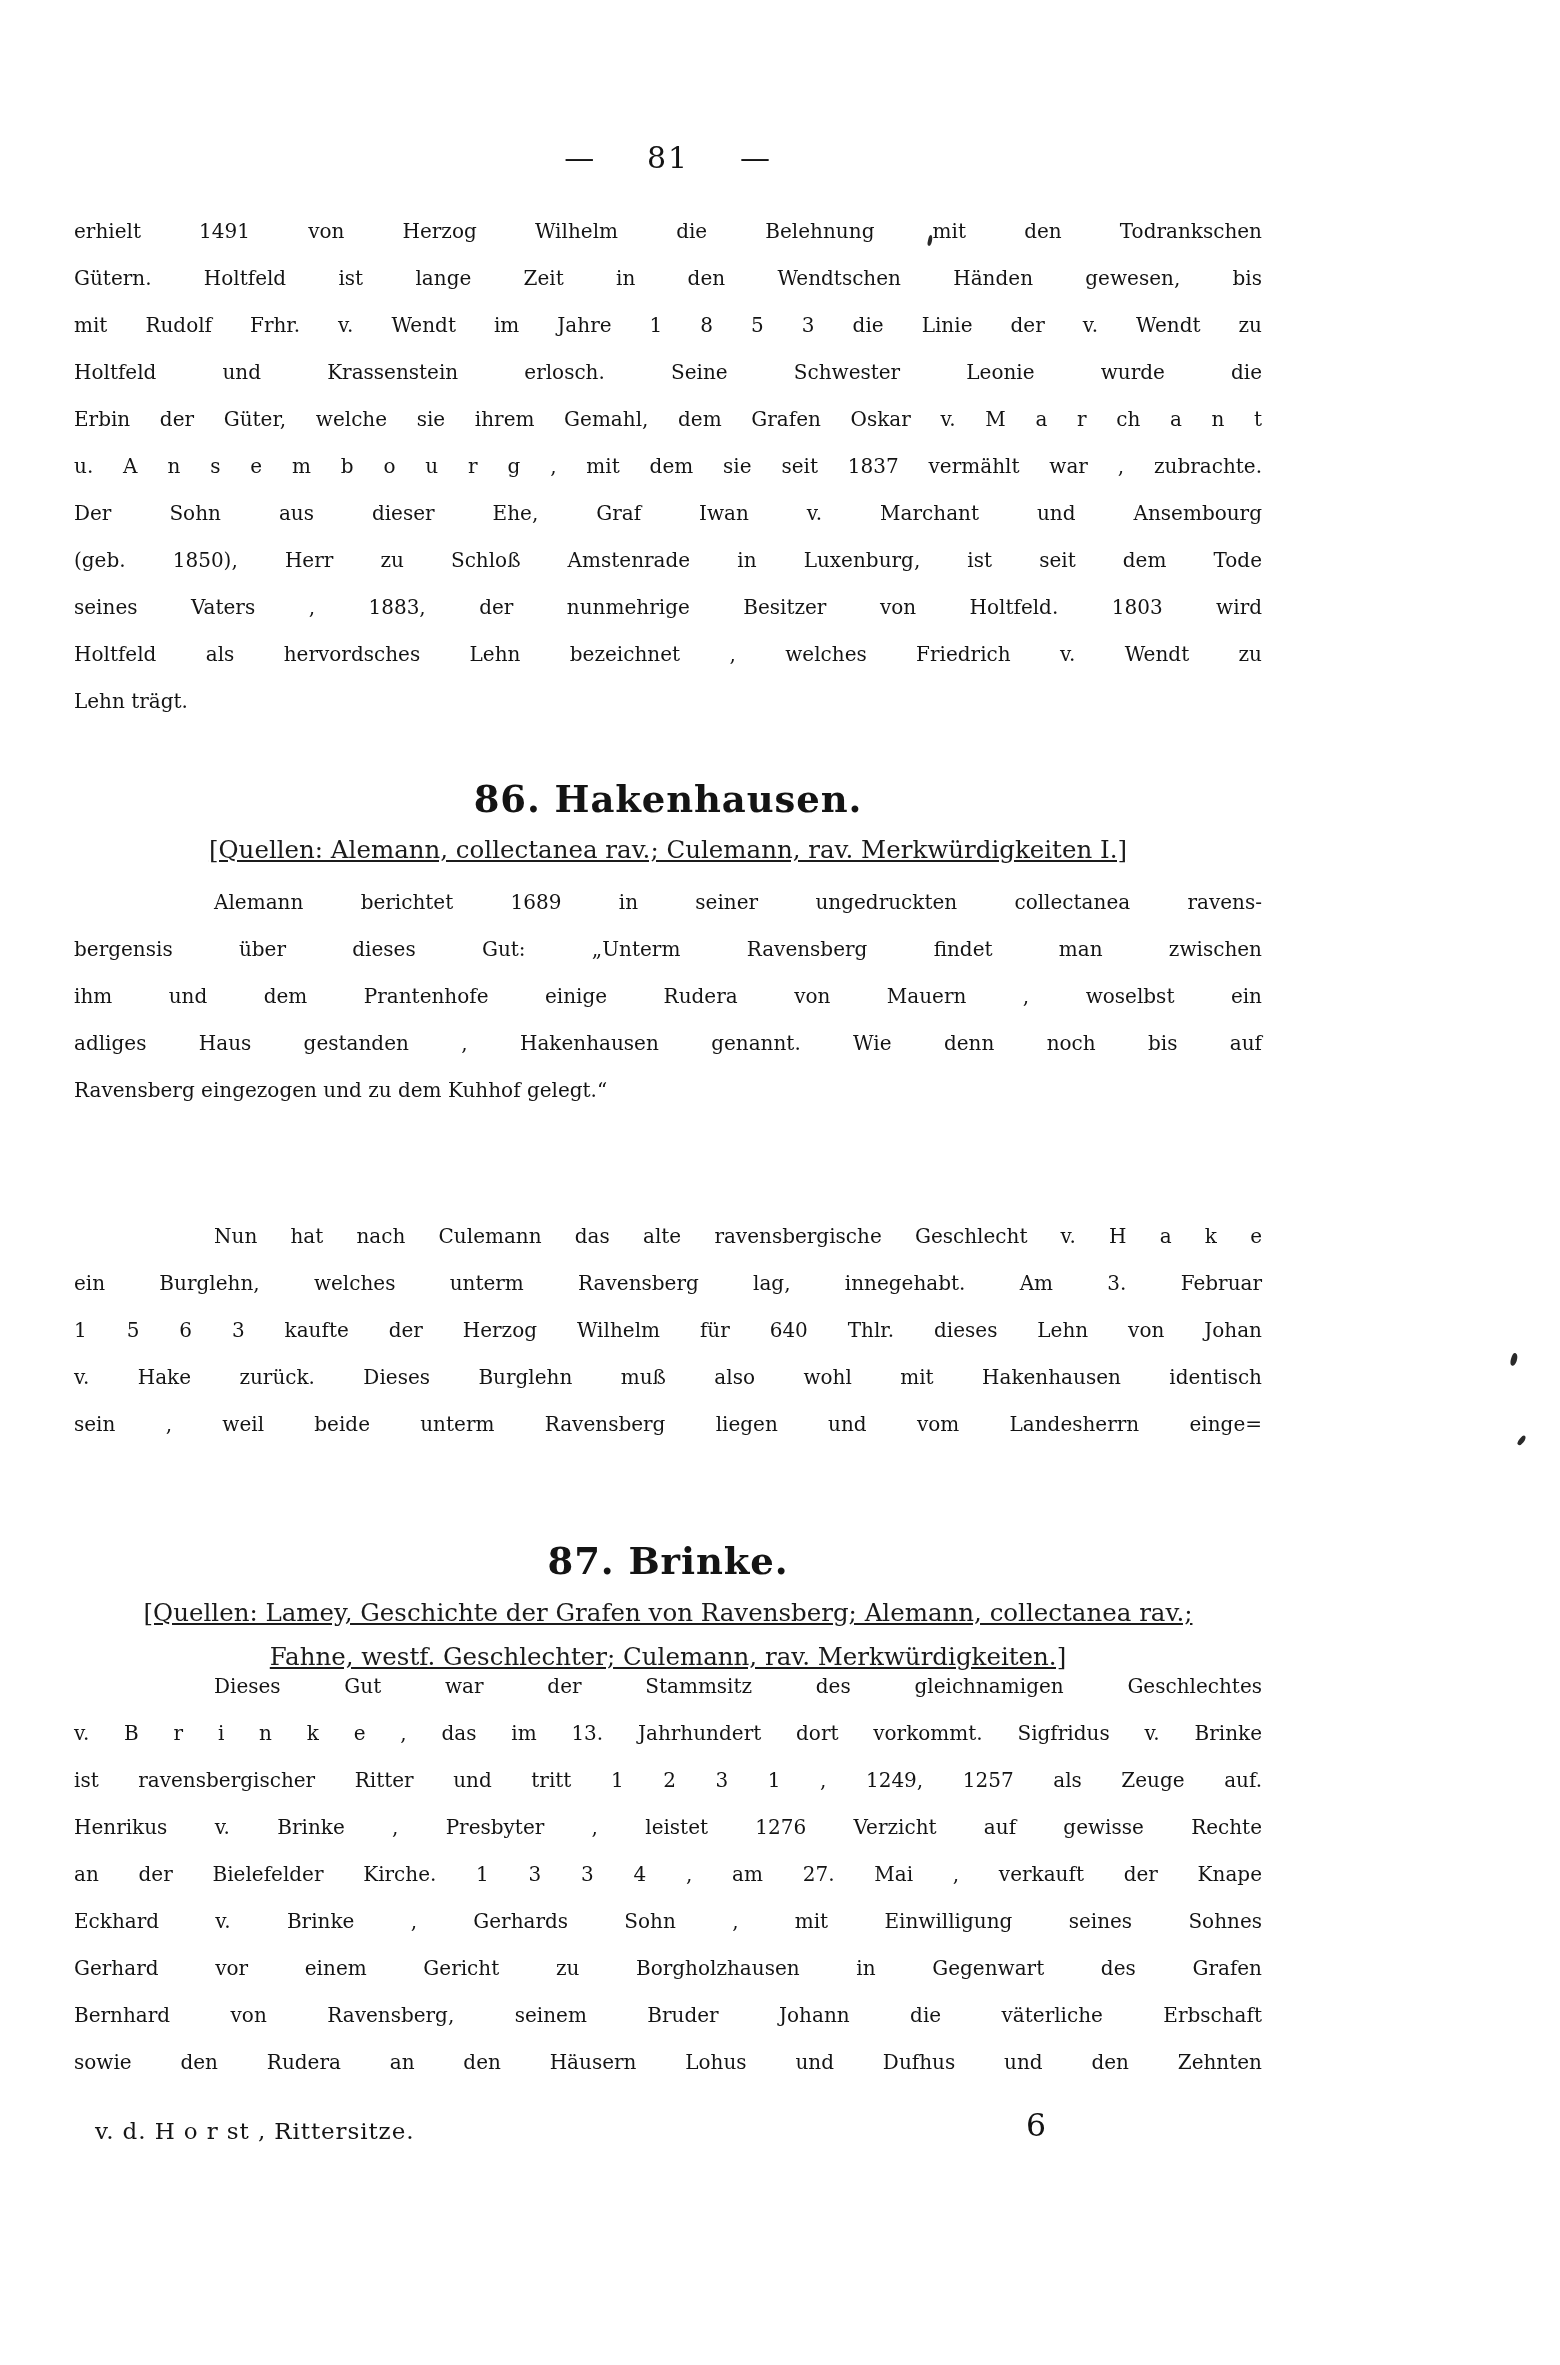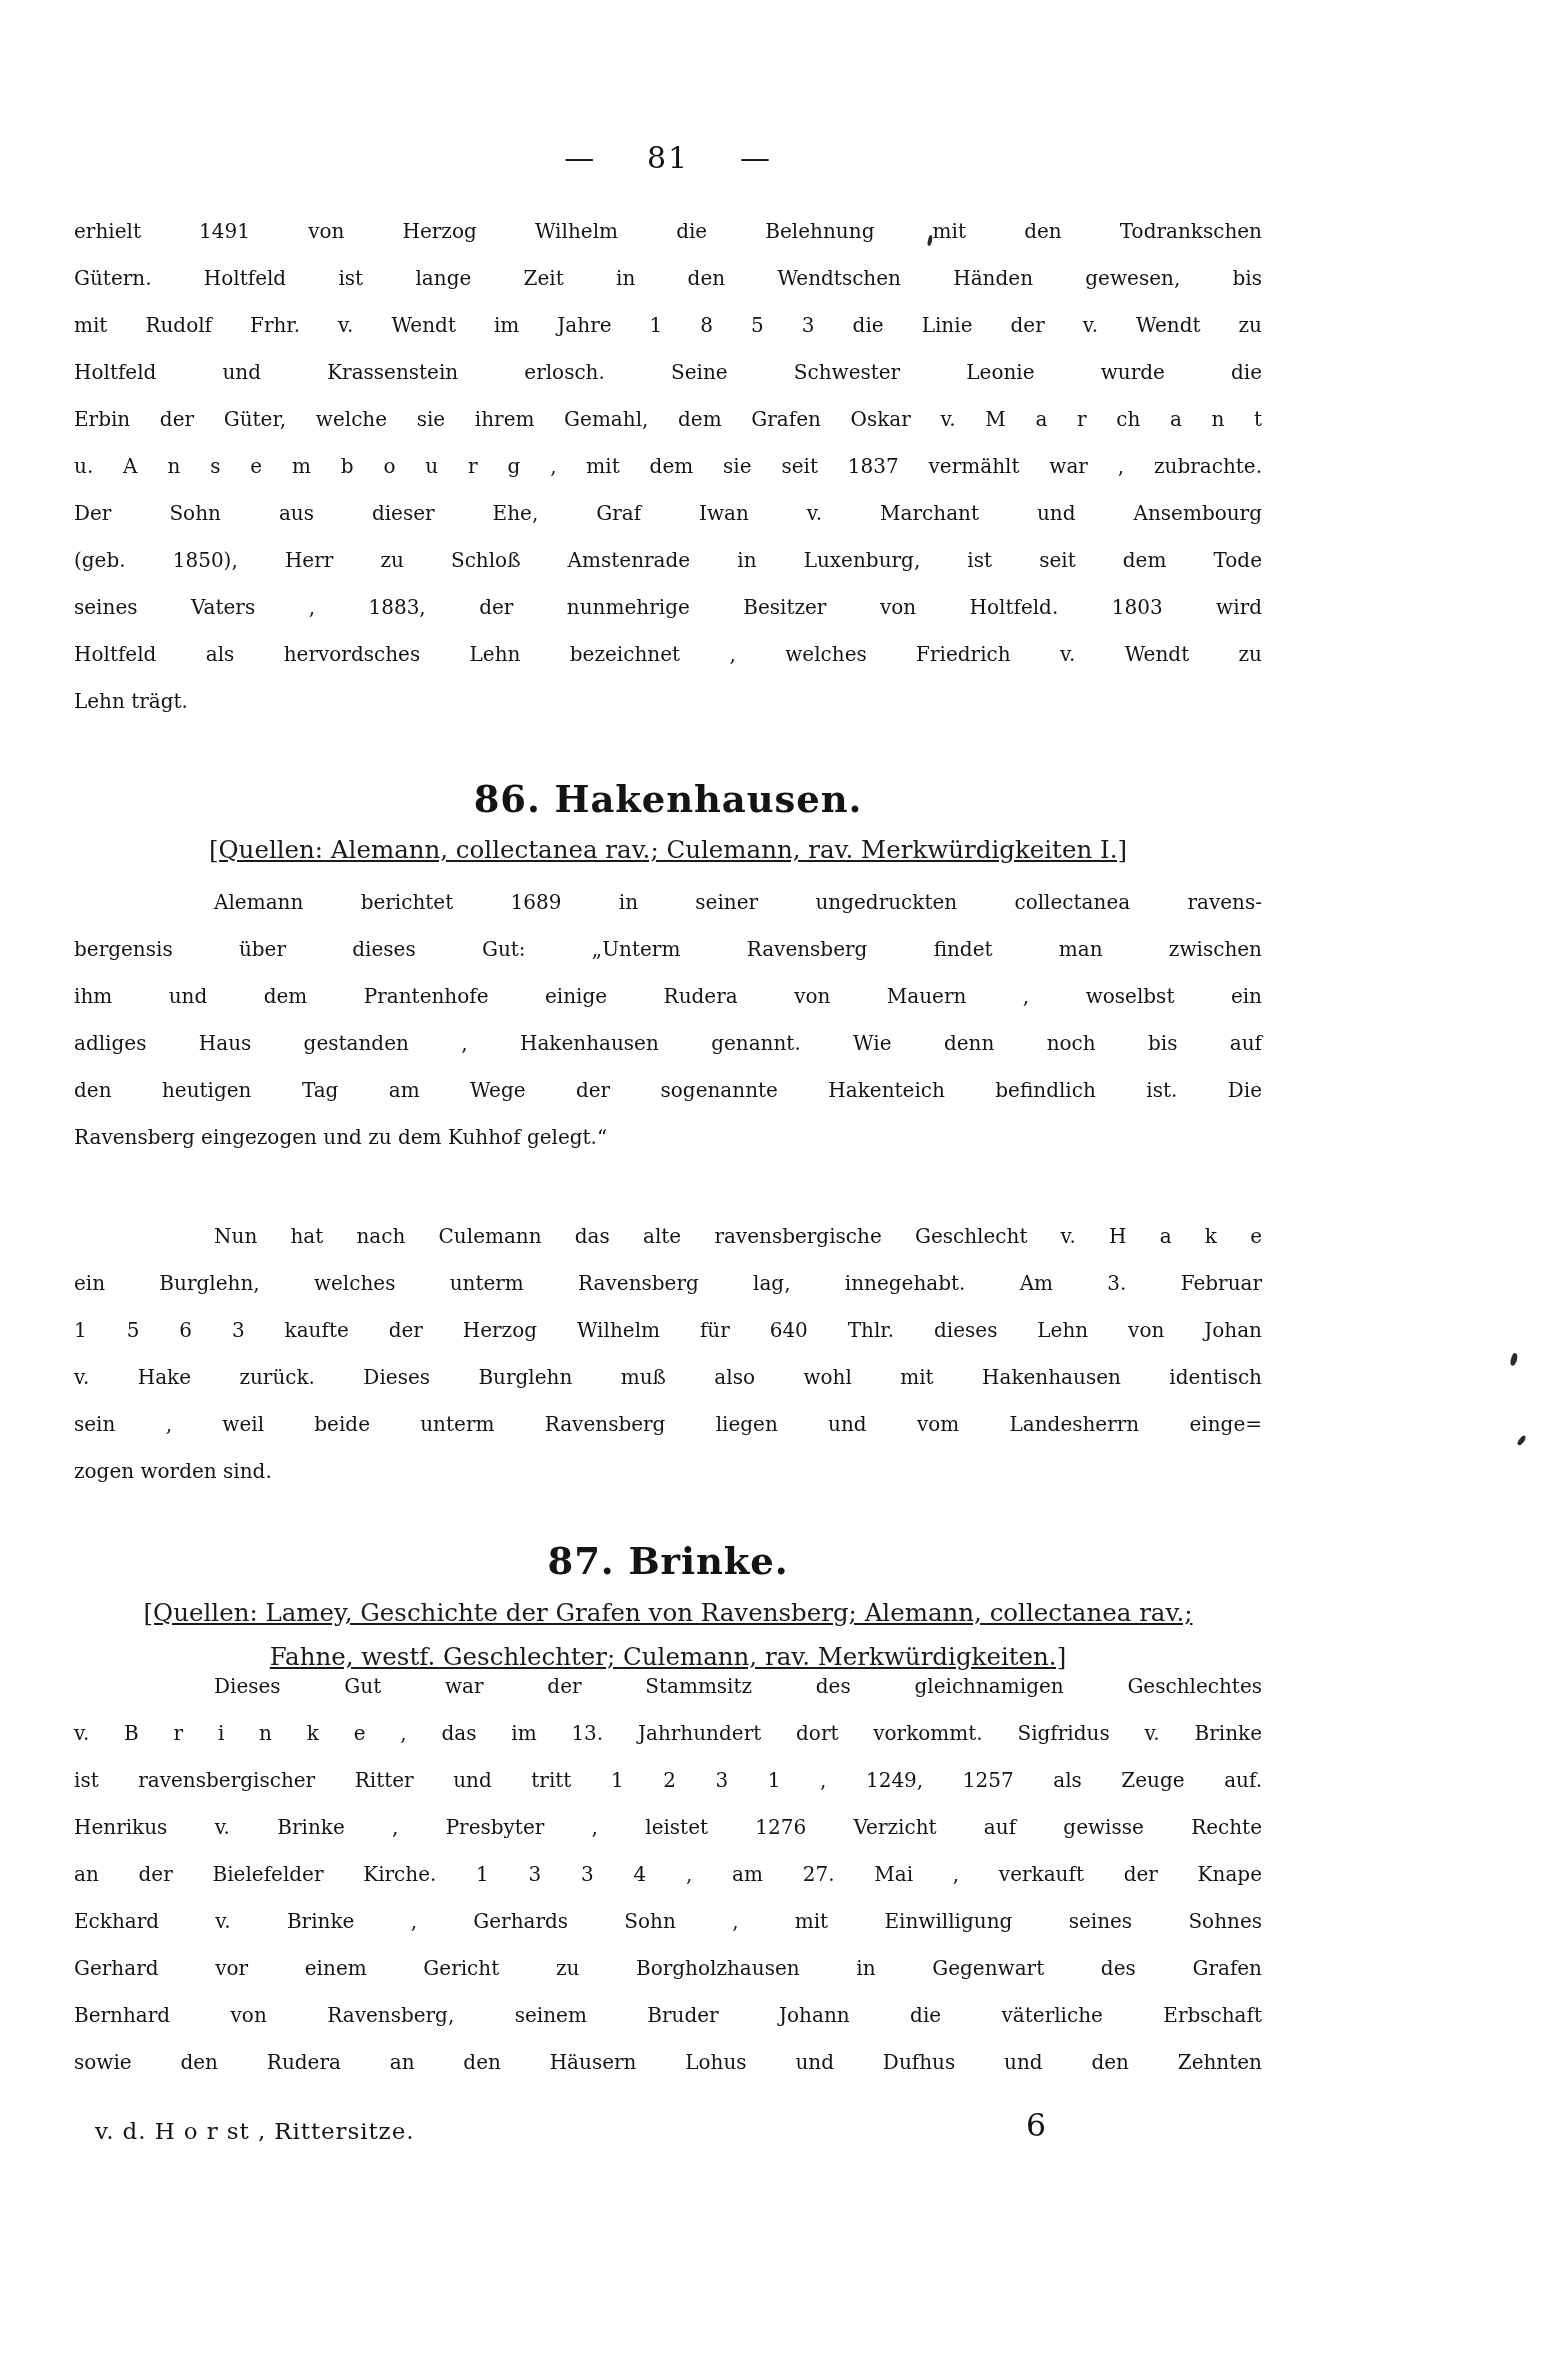"den heutigen Tag am Wege" div.line { html: <div>den heutigen Tag am Wege der sogenannte Hakenteich befindlich ist. Die</div> -> none }
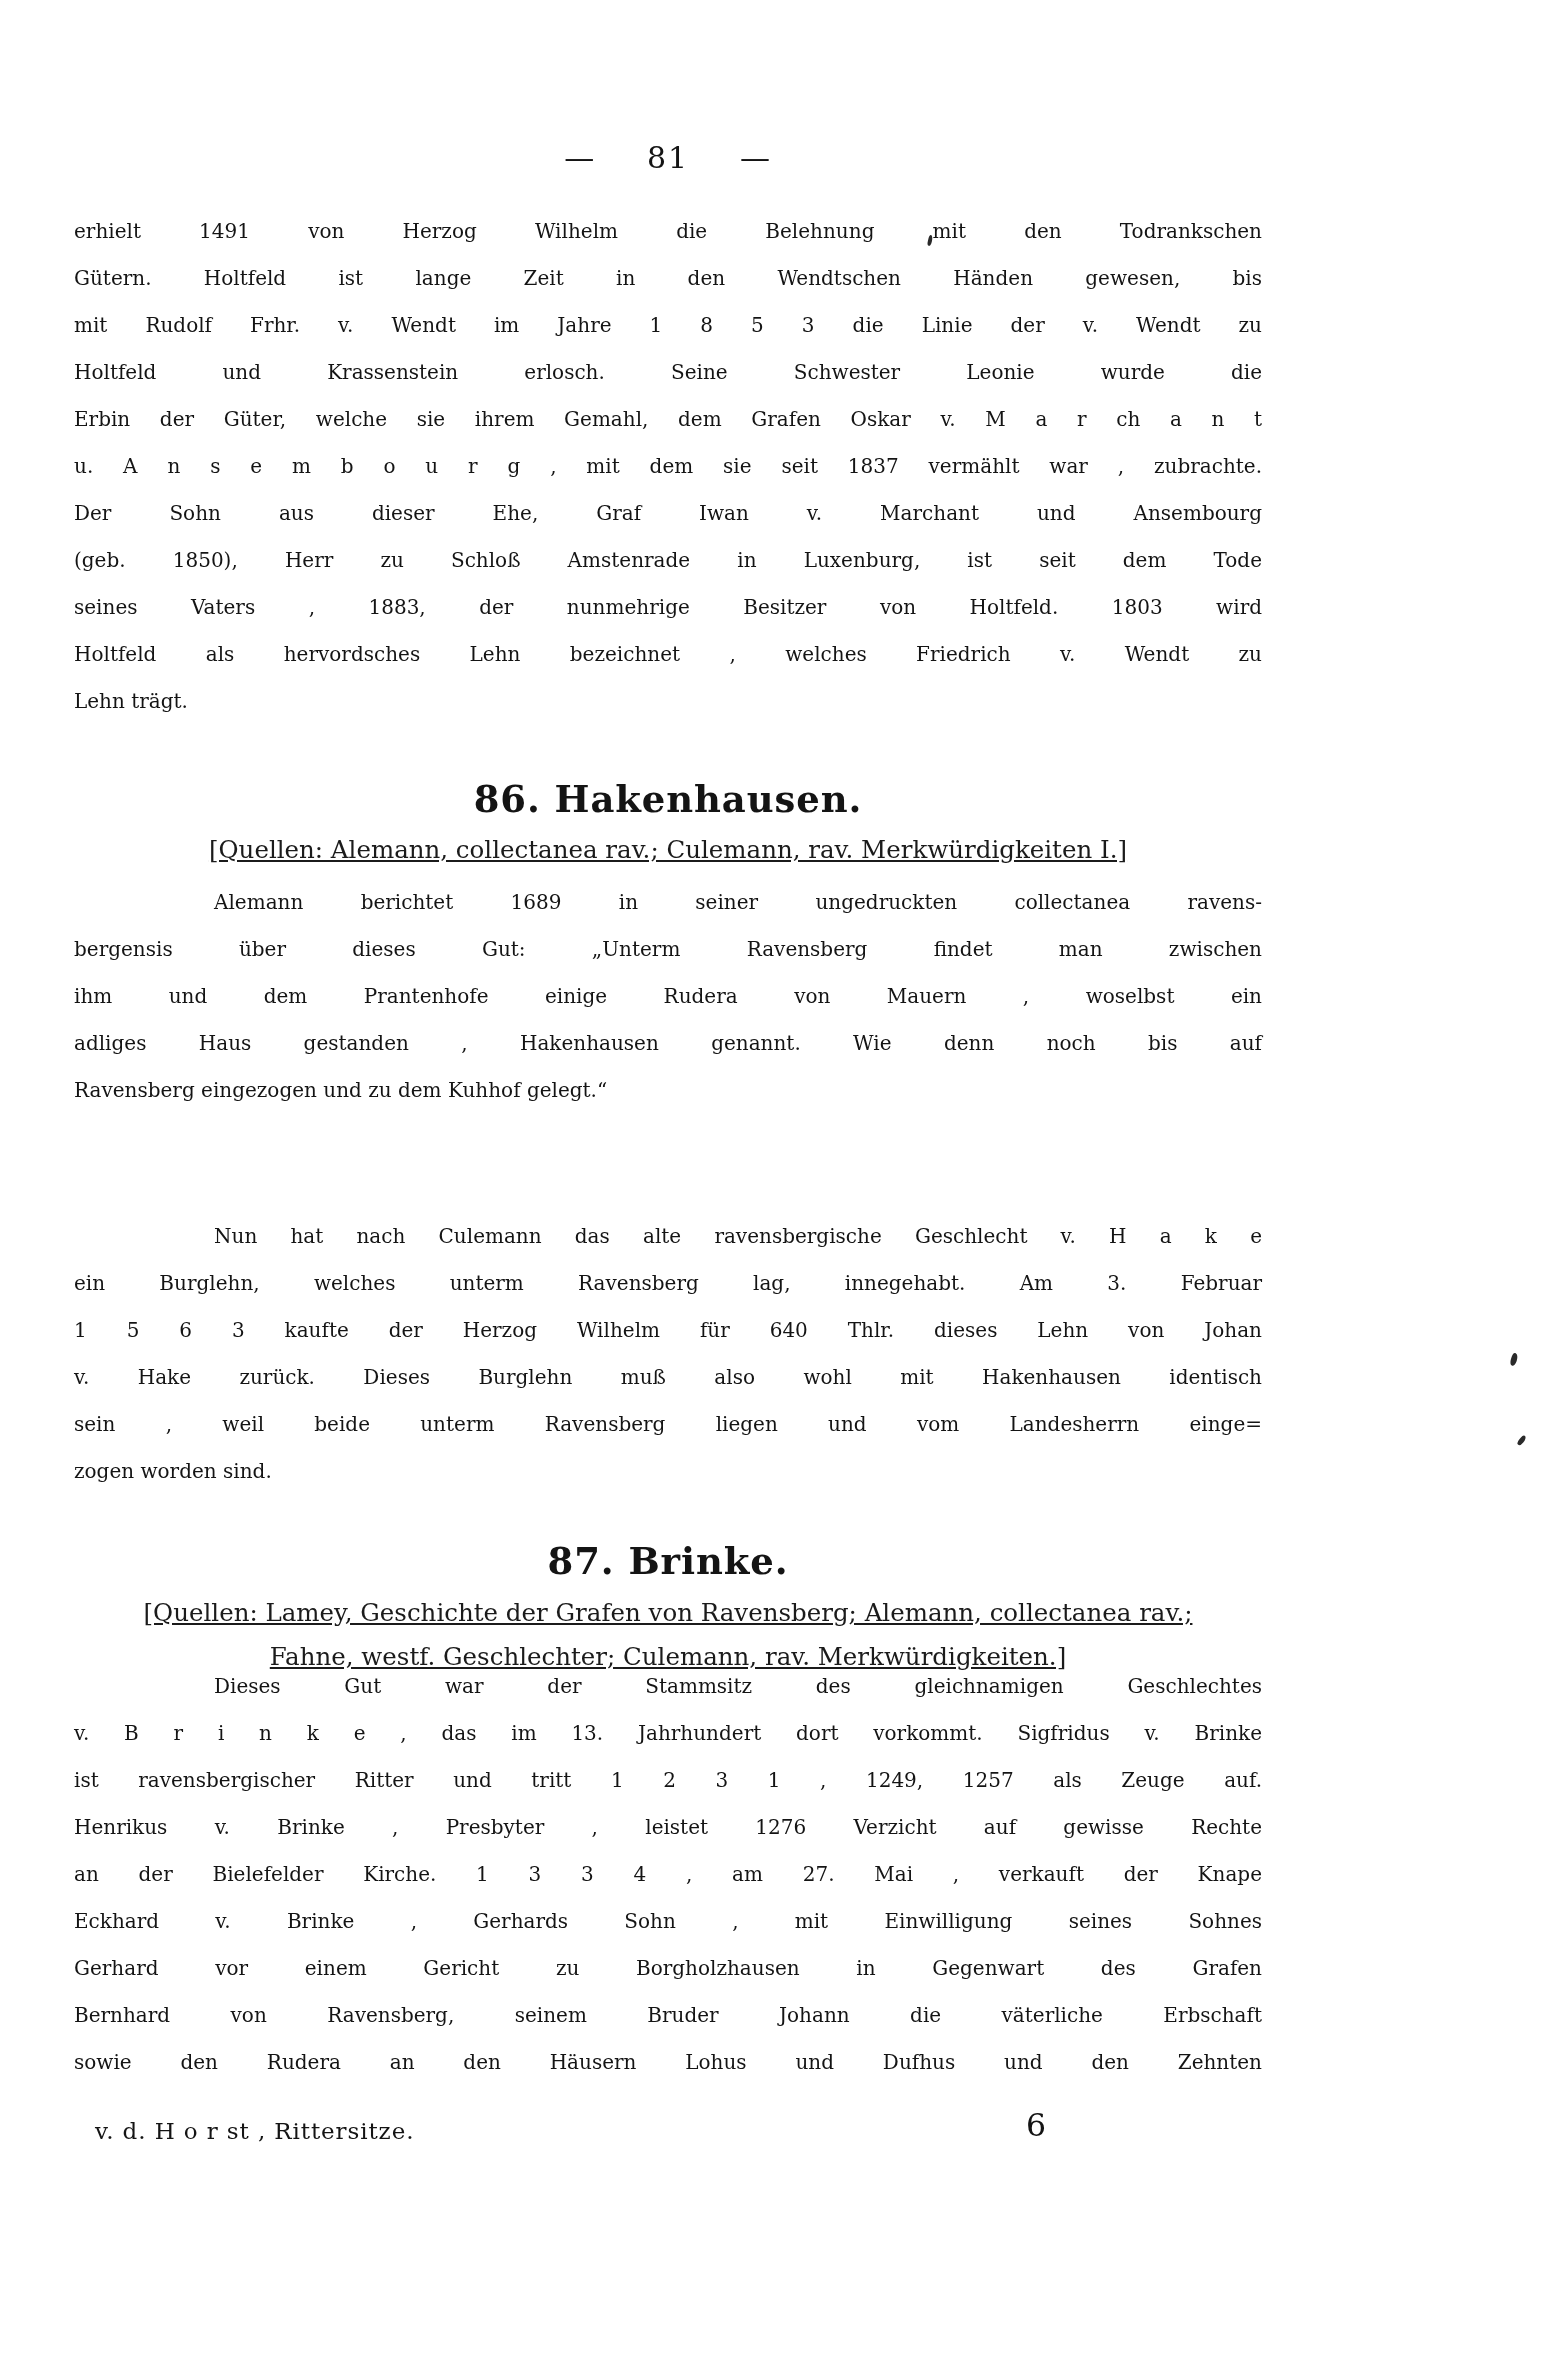"zogen worden sind." div.line { html: <div>zogen worden sind.</div> -> none }
